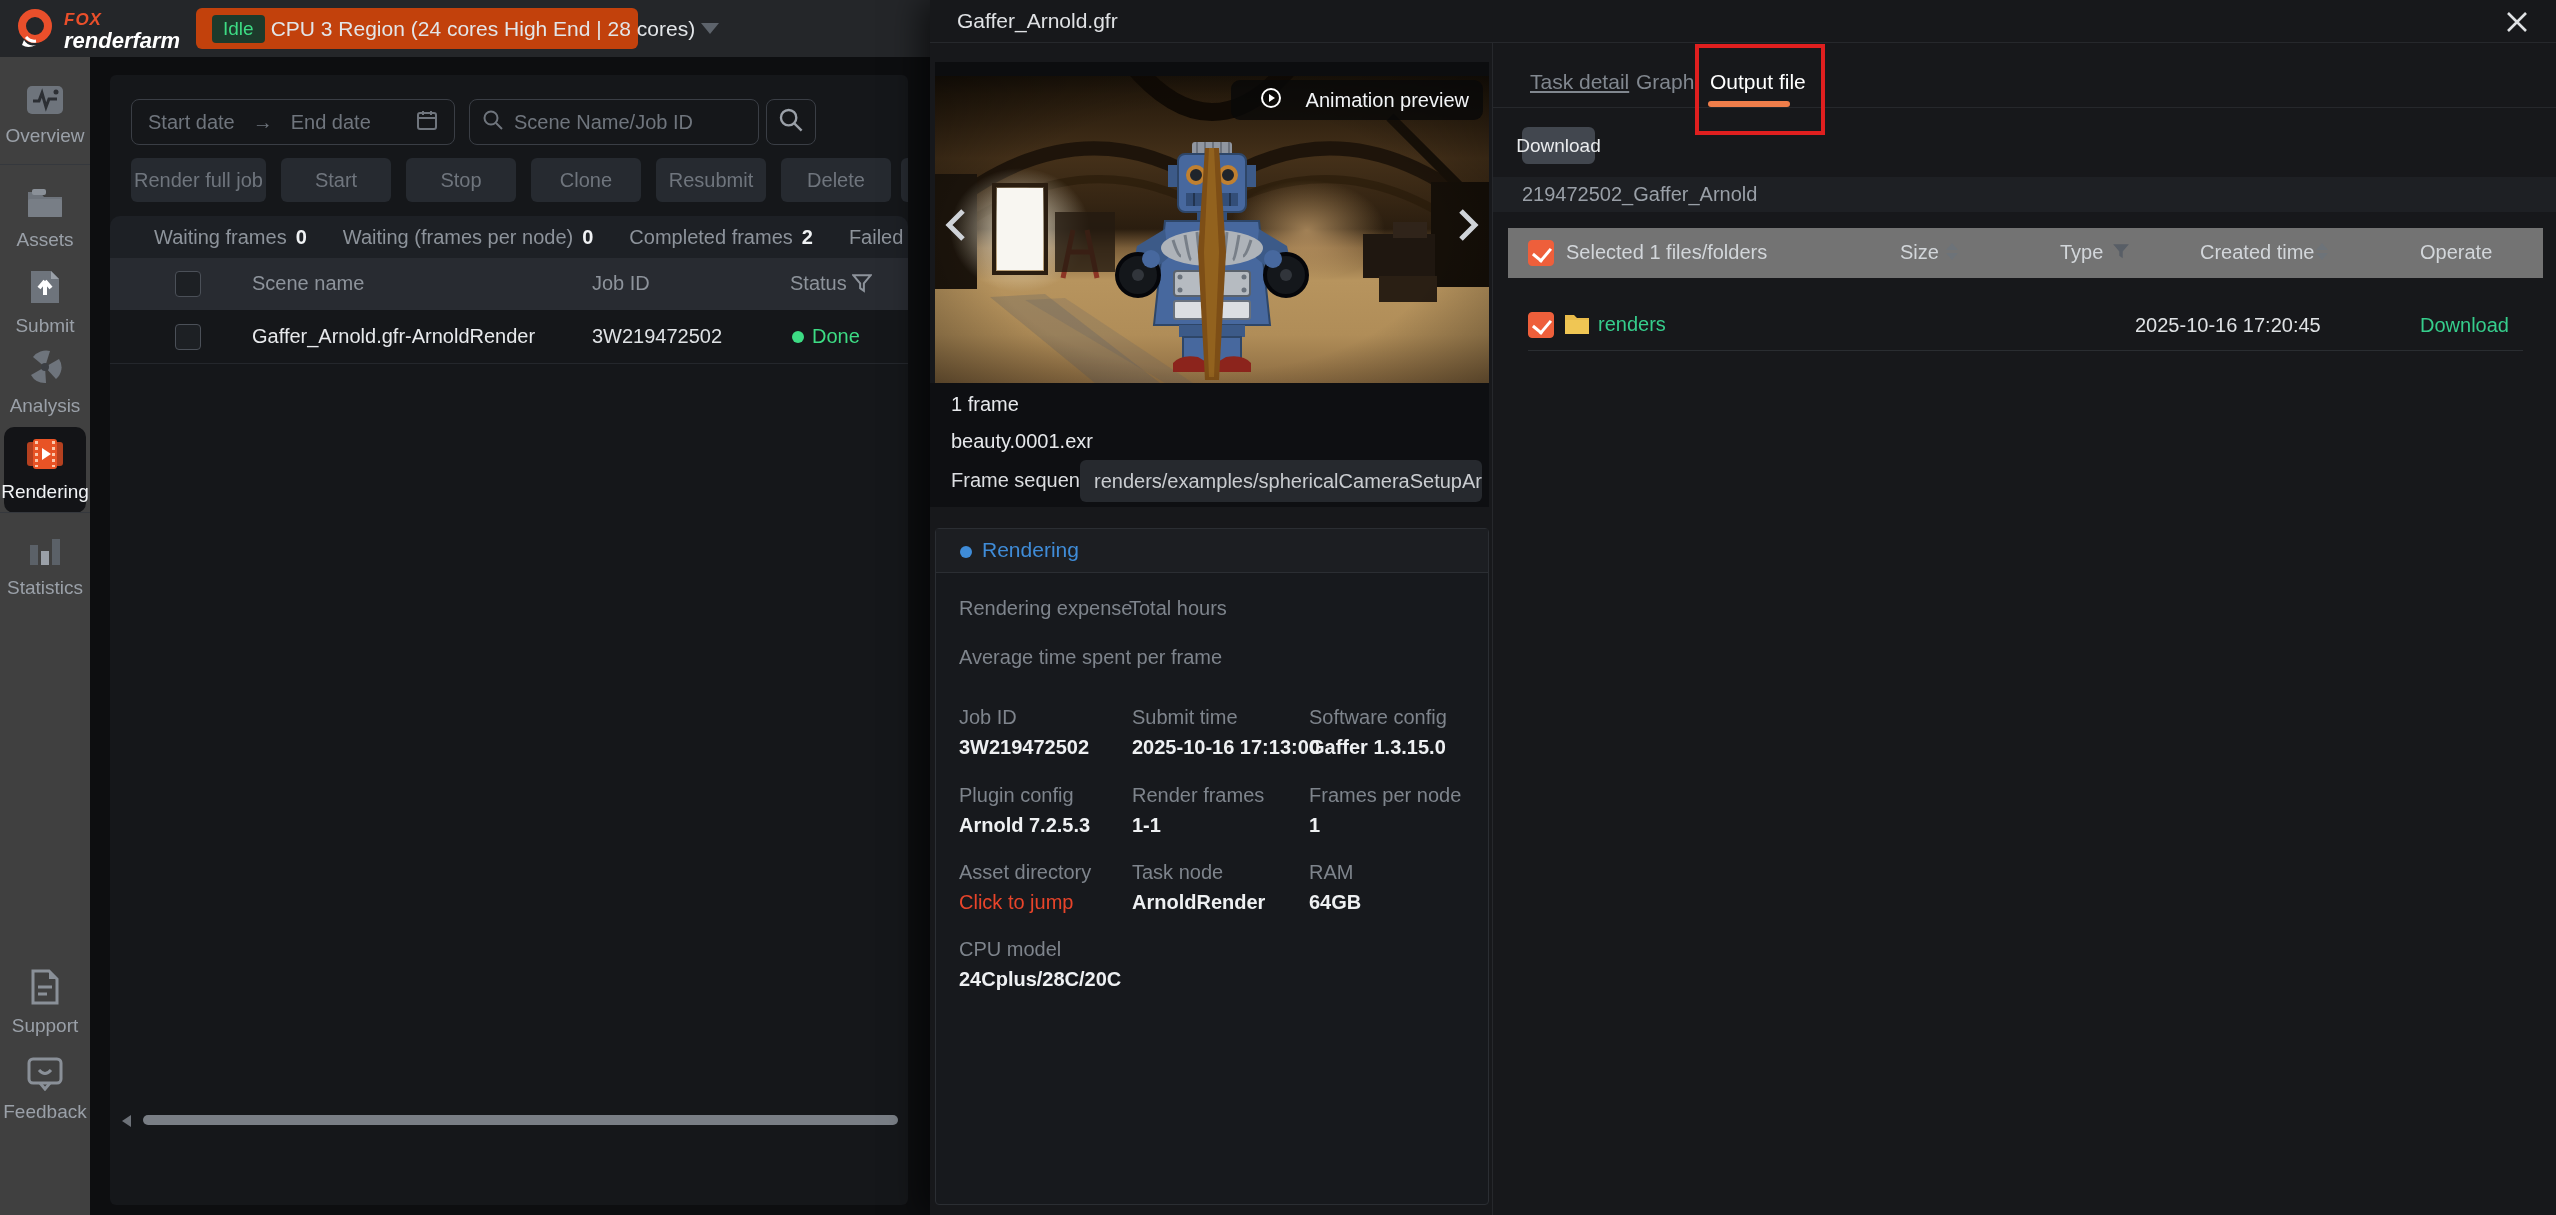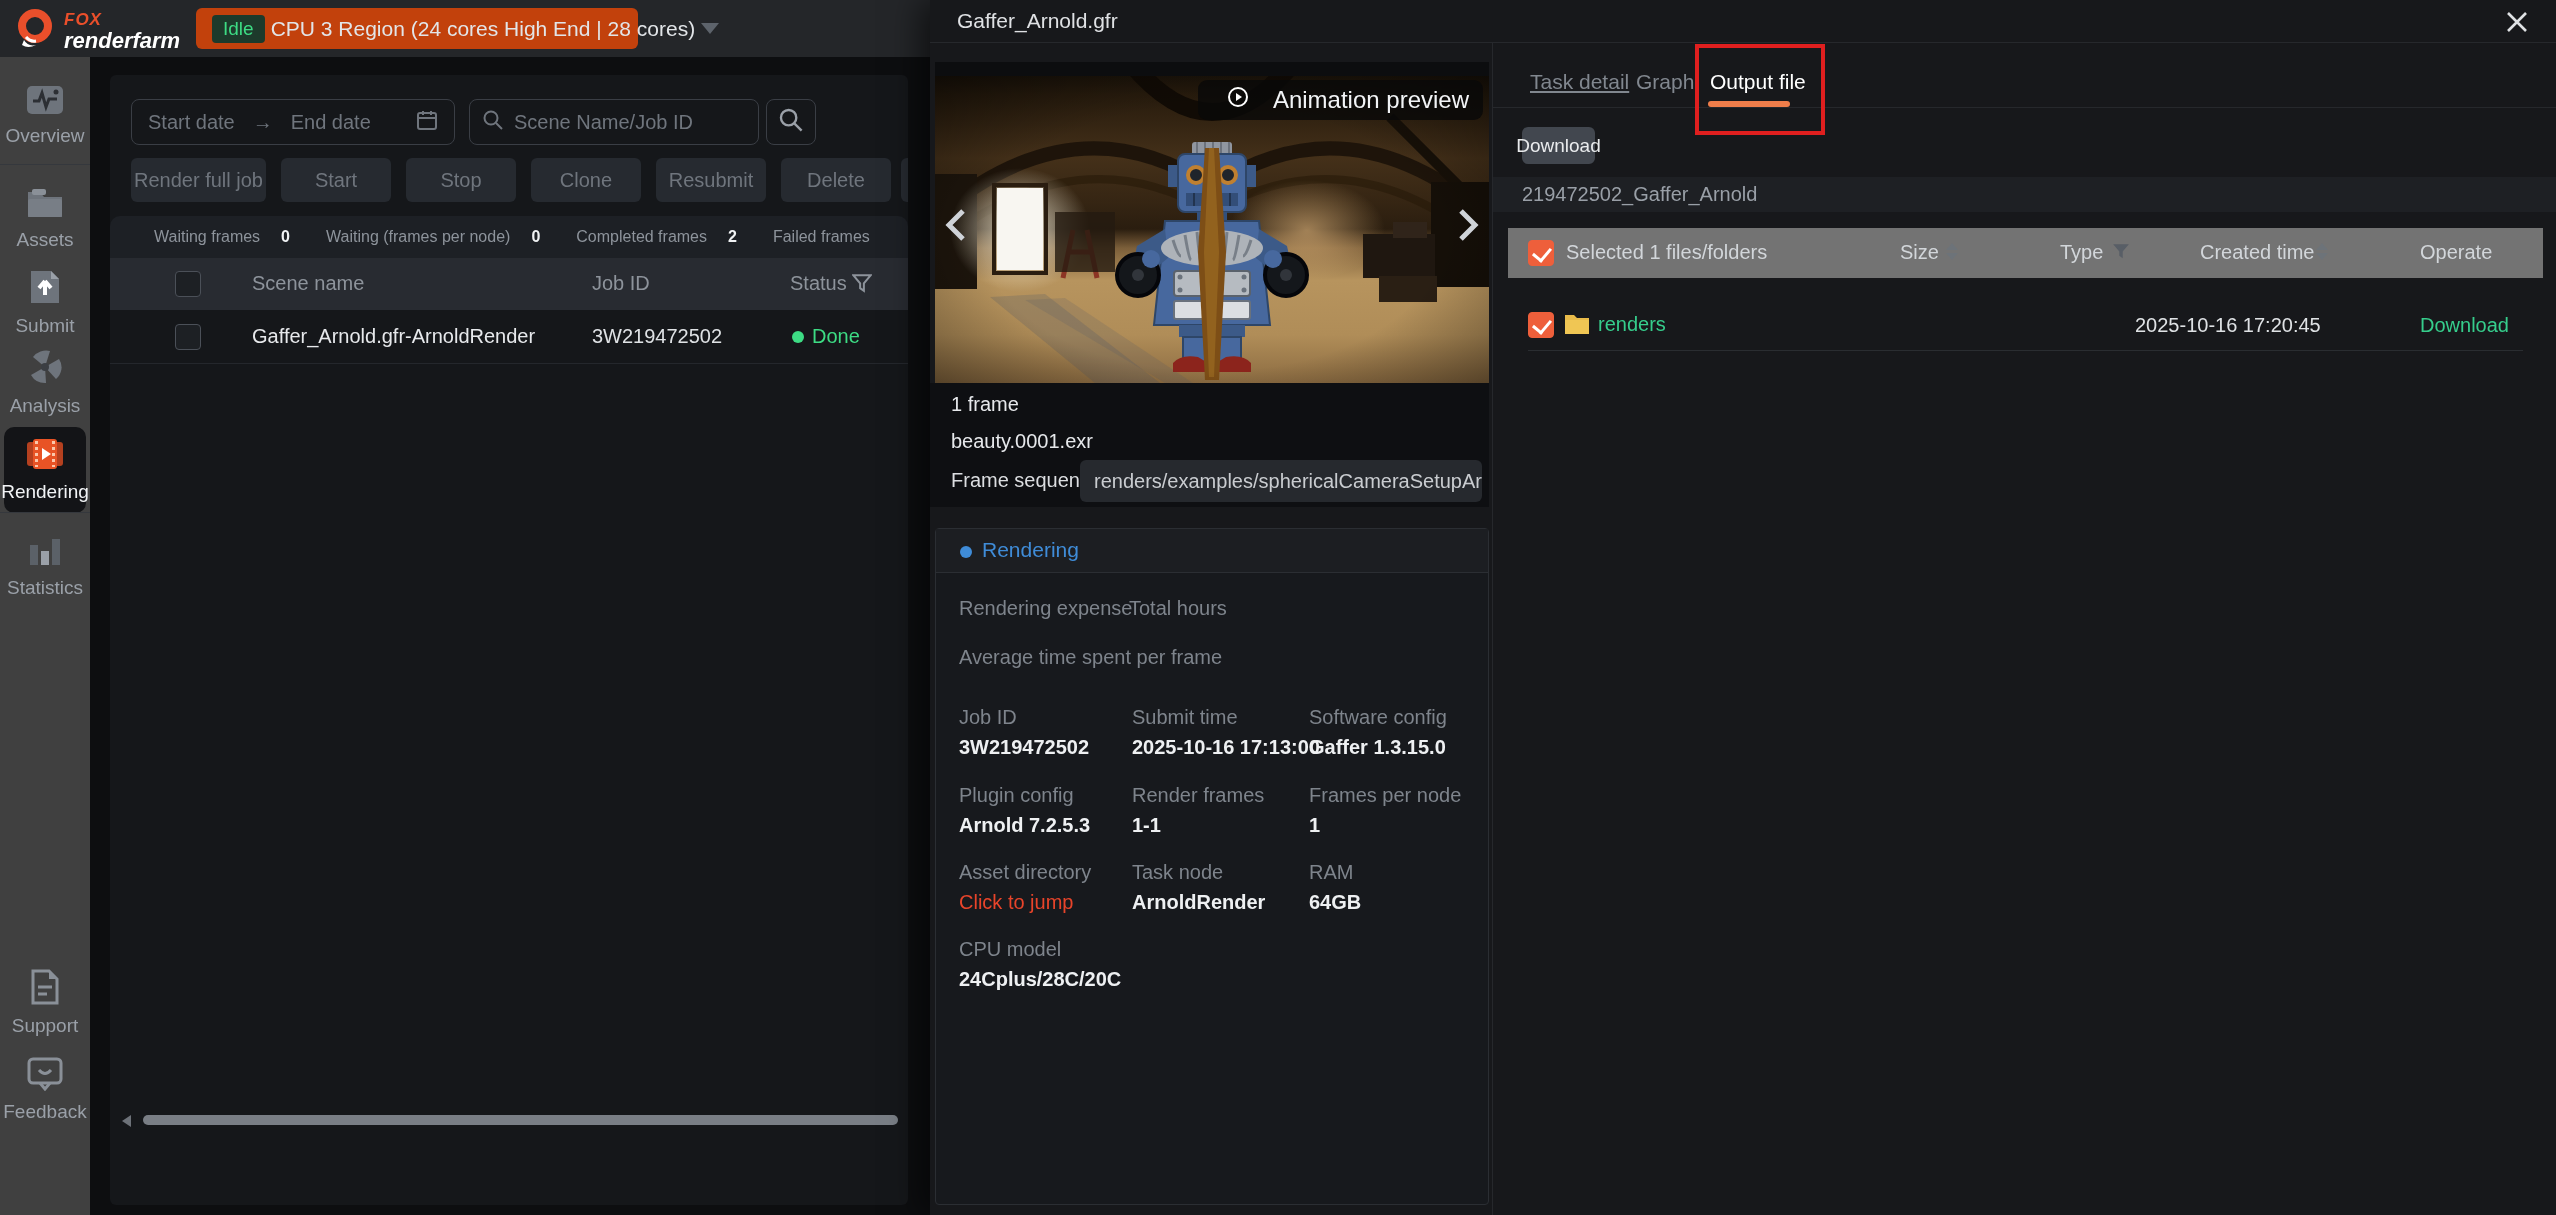"Animation preview" .anim-pill span { font-size: 24px -> 20px }
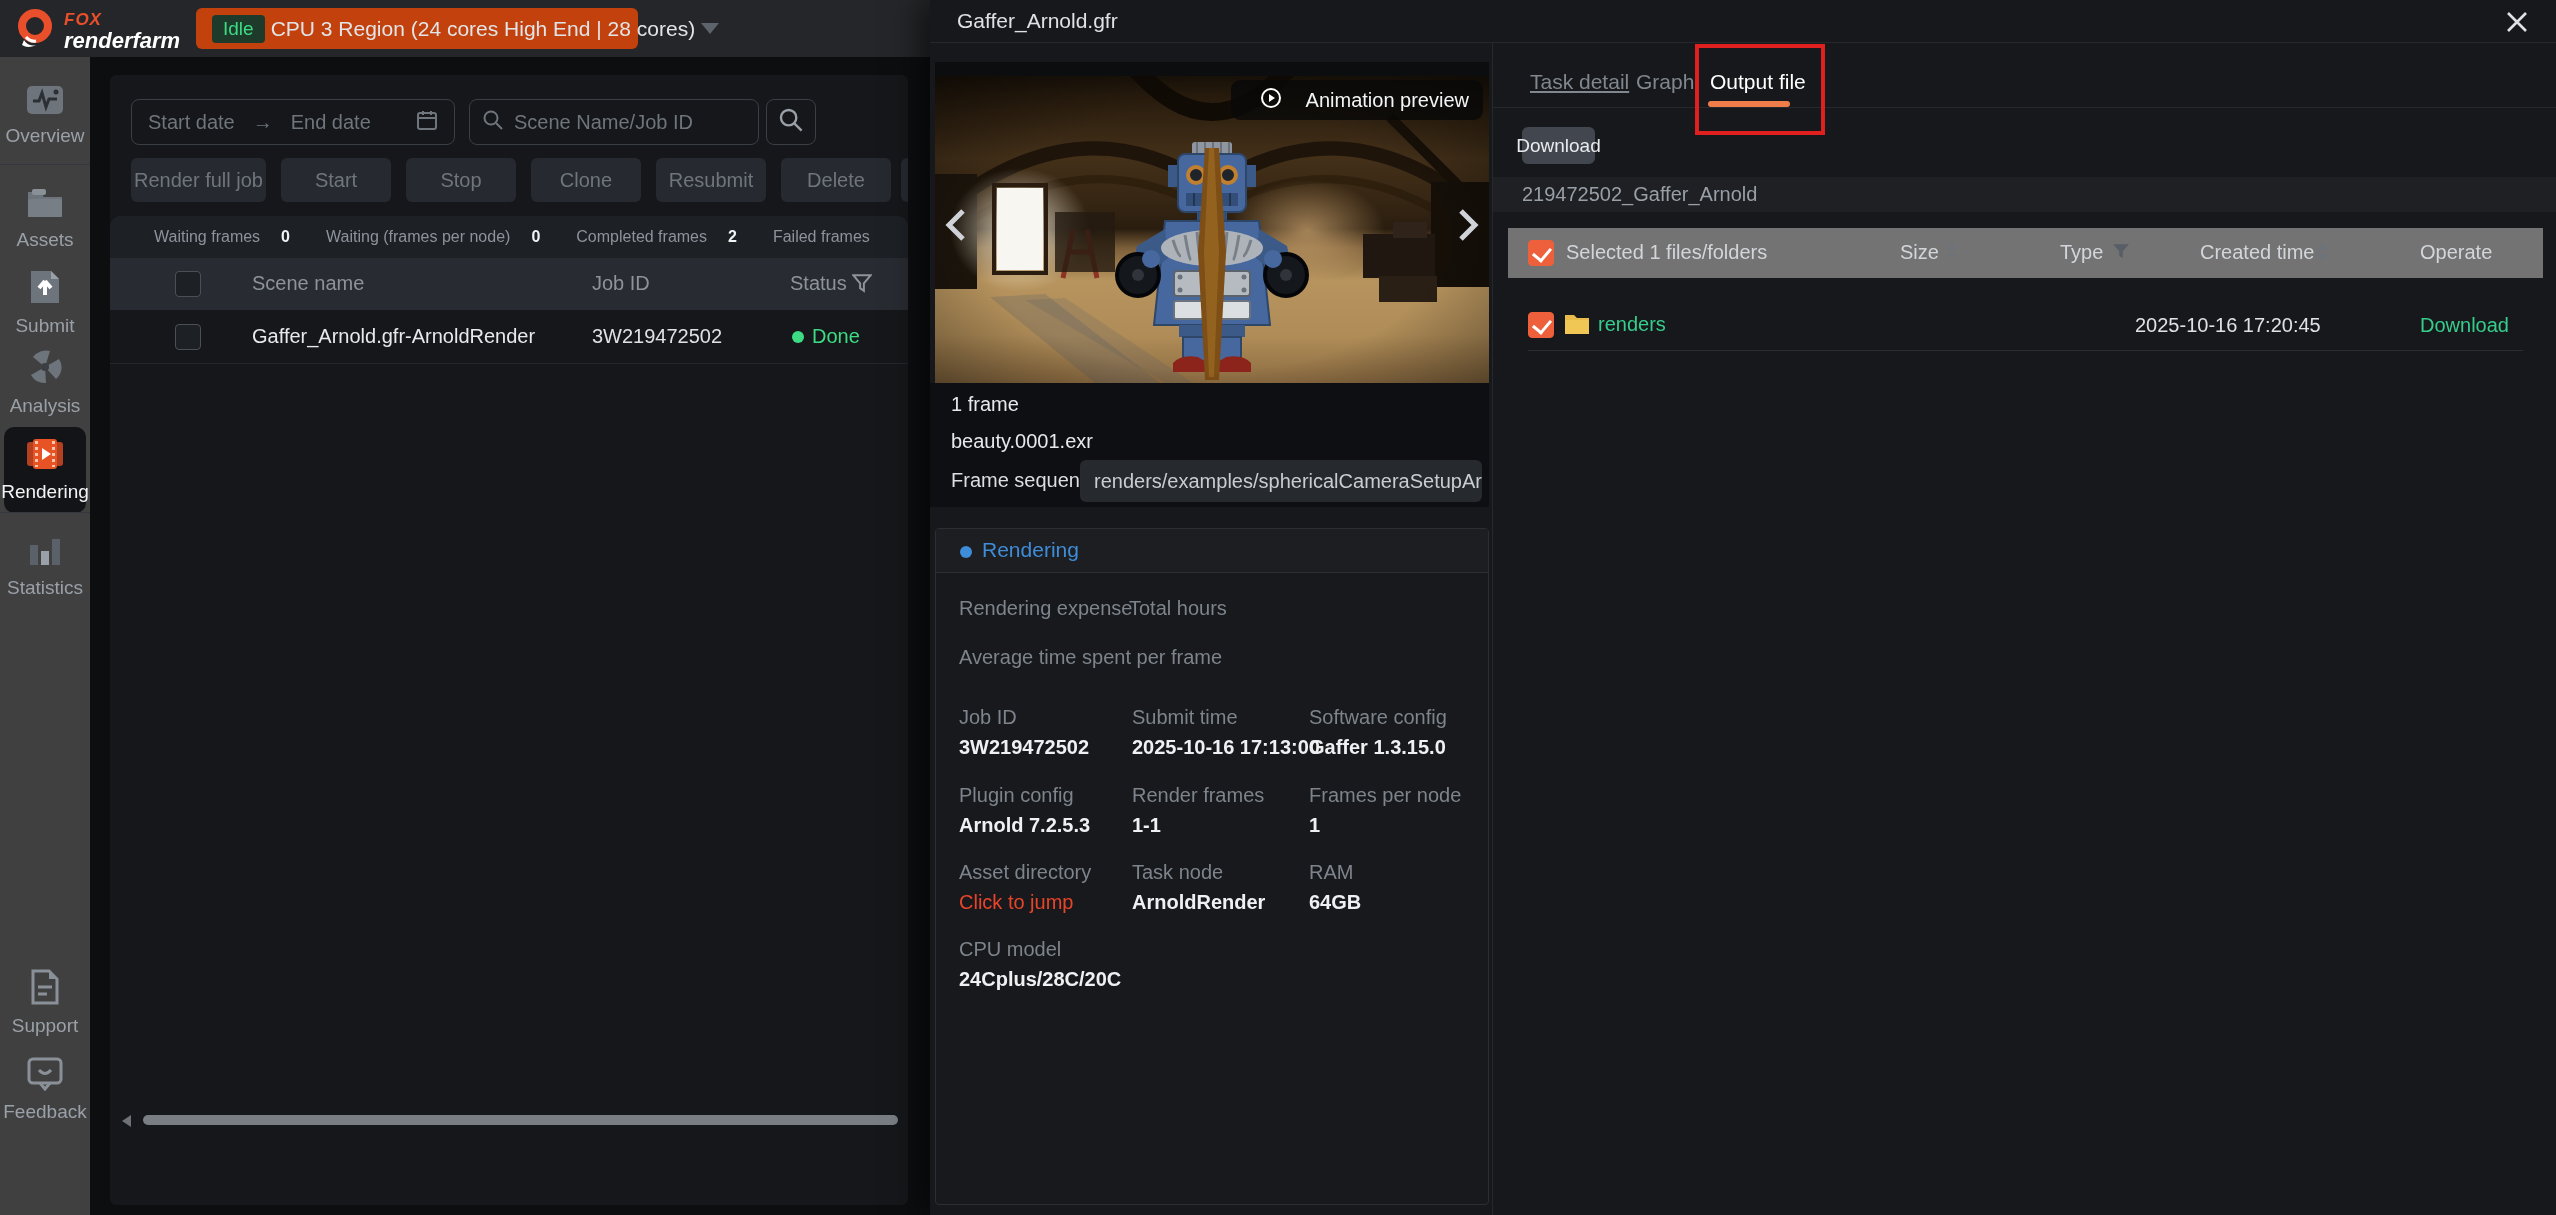"Waiting frames" .ftab { font-size: 16px -> 20px; gap: 21px -> 9px }
